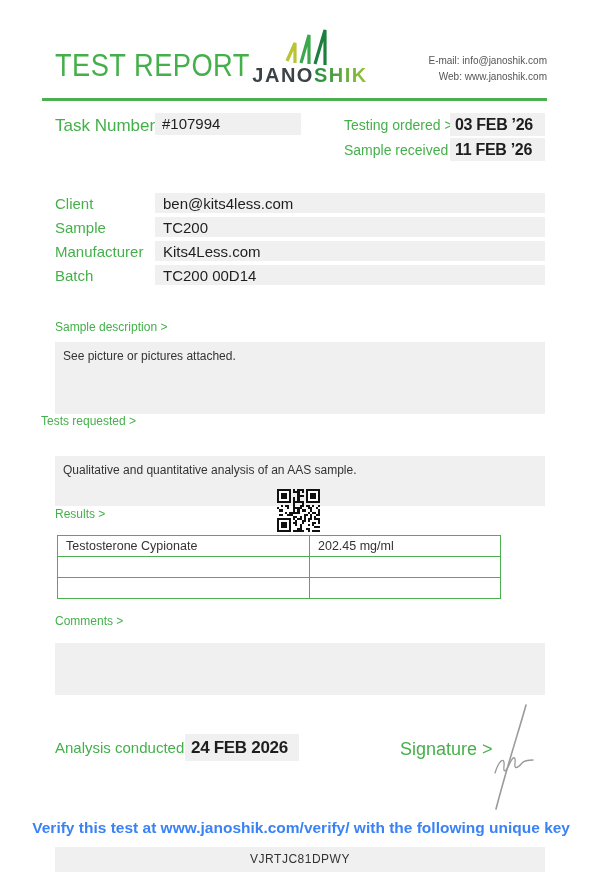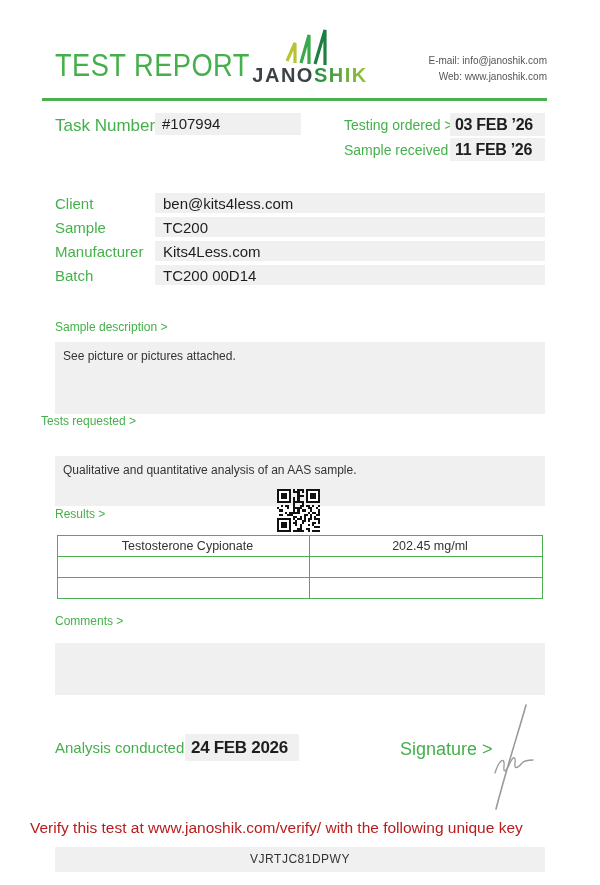"Testosterone Cypionate" table.results { text-align: center -> none; width: 486px -> 444px }
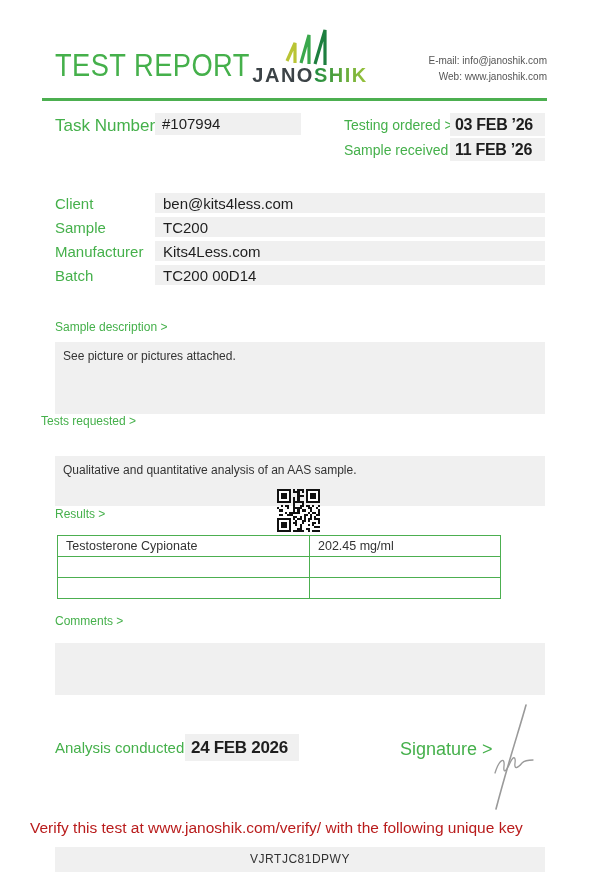"Verify this test at" .verify { color: #b91c1c -> #3b82f6; font-weight: none -> bold; text-align: left -> right }
